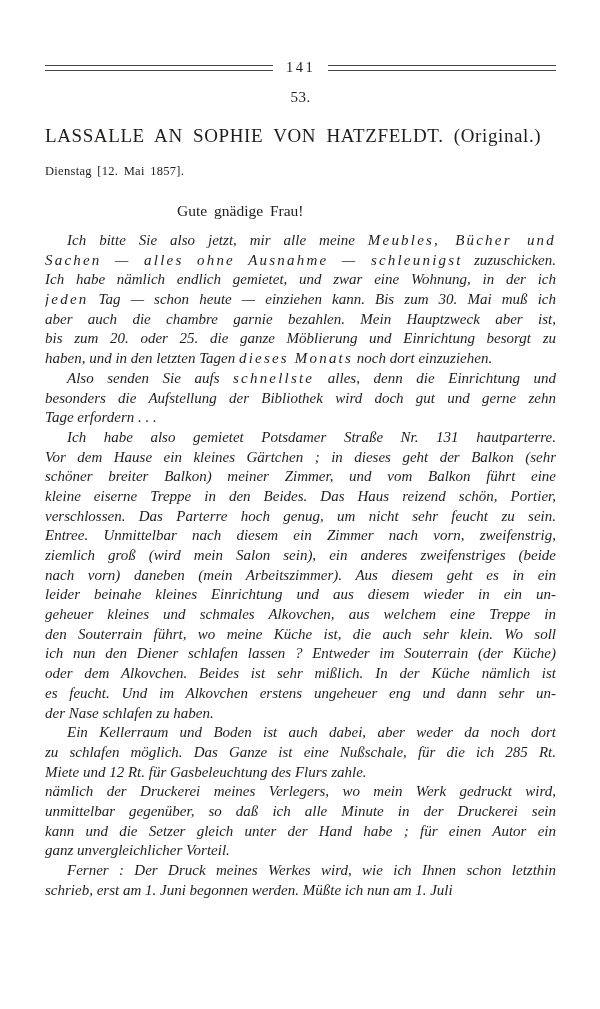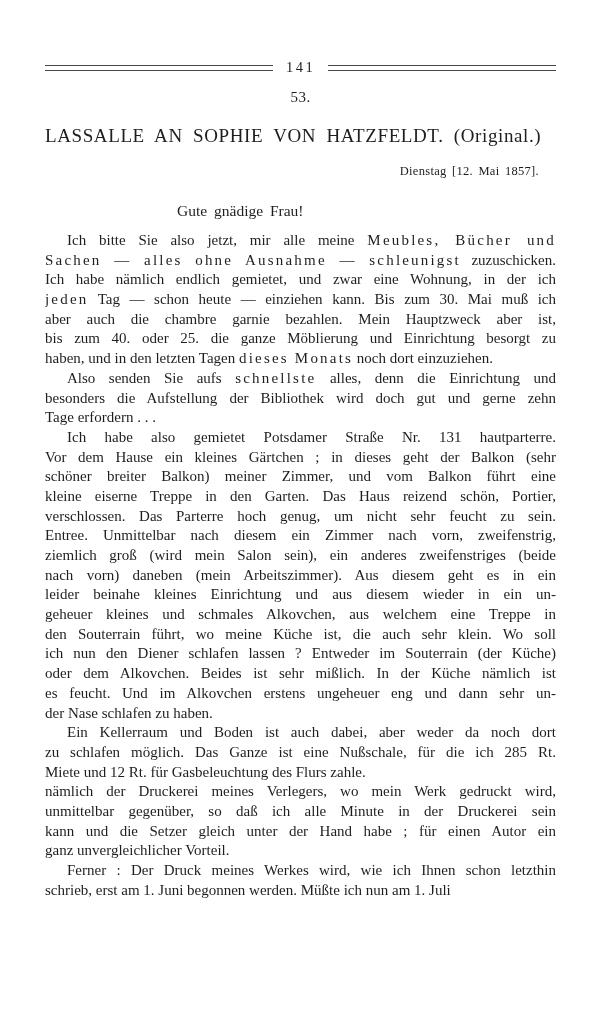"Dienstag [12. Mai 1857]." .dateline { text-align: right -> none }
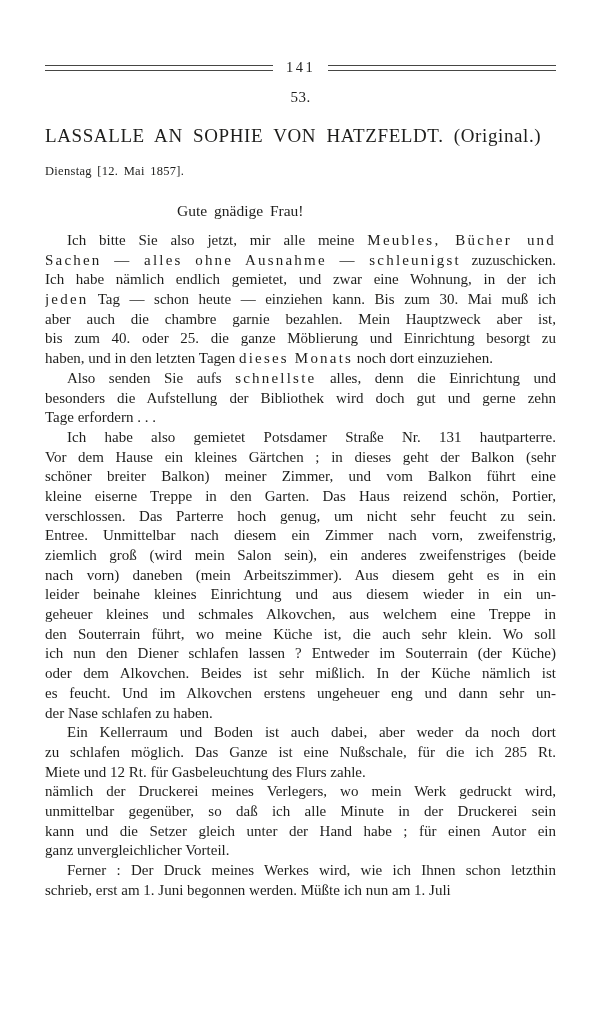"Ich bitte Sie also jetzt," .para { font-style: none -> italic }
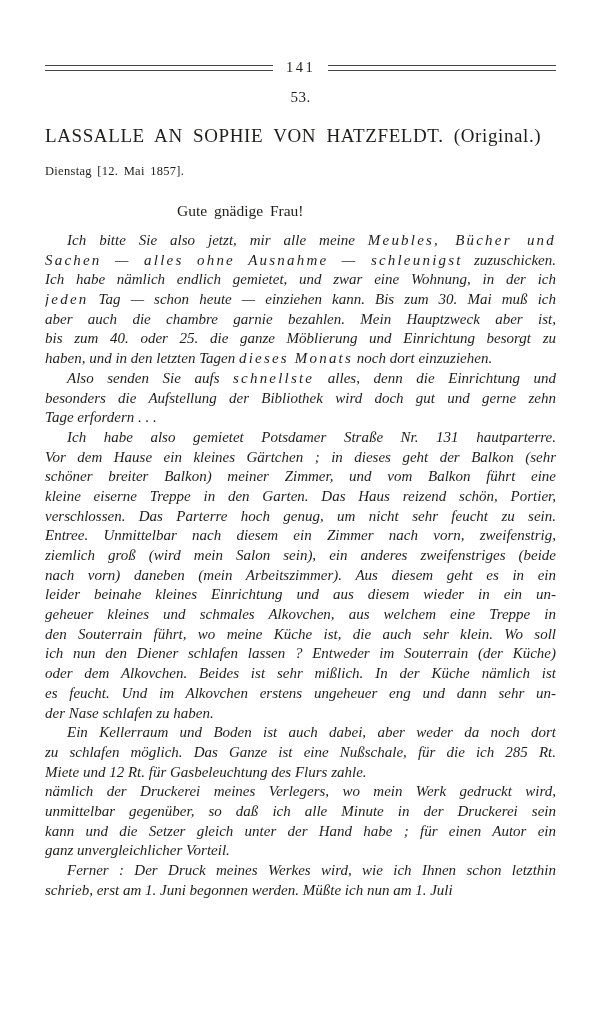"bis zum 40. oder 25." span { text: 40 -> 20 }
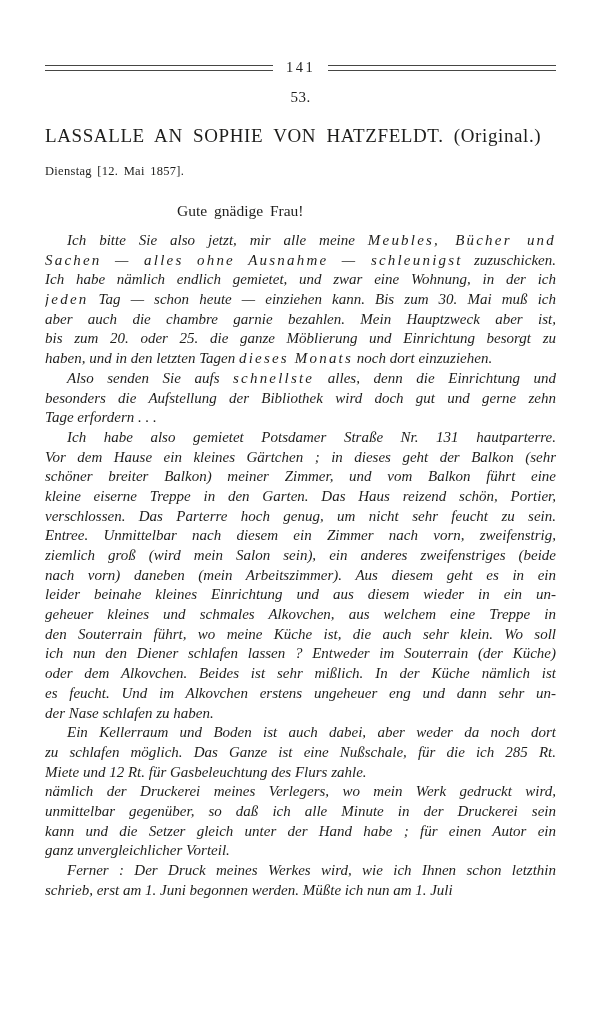"kleine eiserne Treppe in den" span { text: Garten -> Beides }
